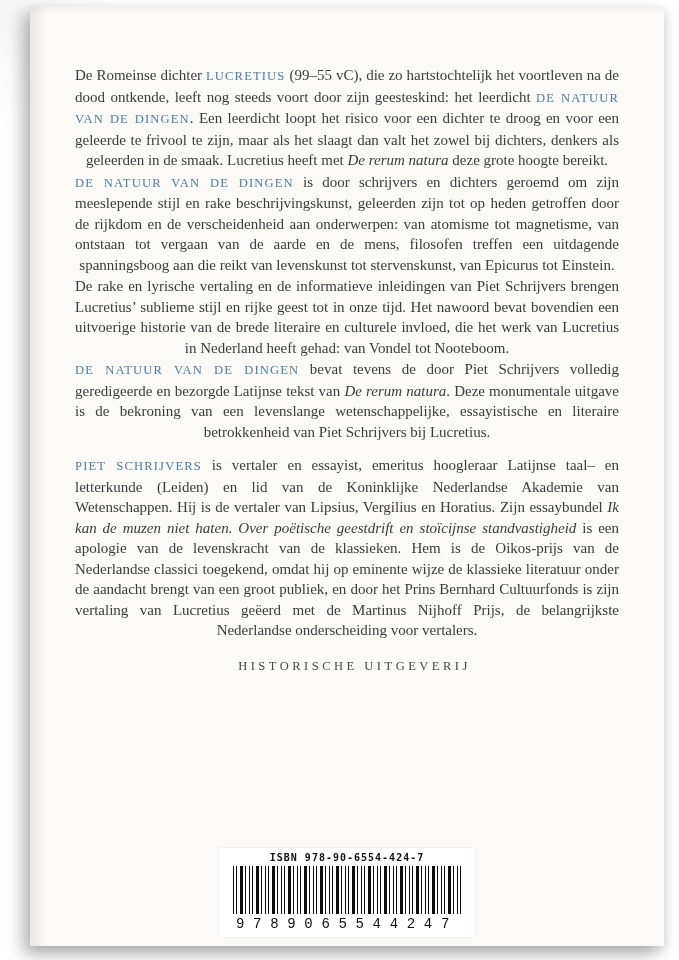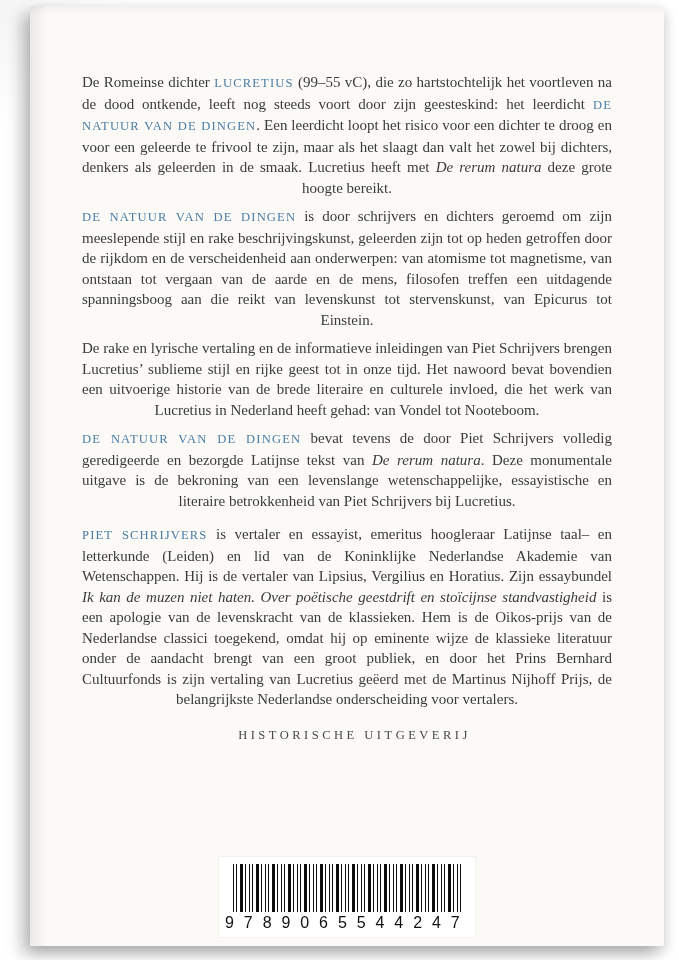"De Romeinse dichter LUCRETIUS (99–55" p.para { margin: 8px -> 1px }
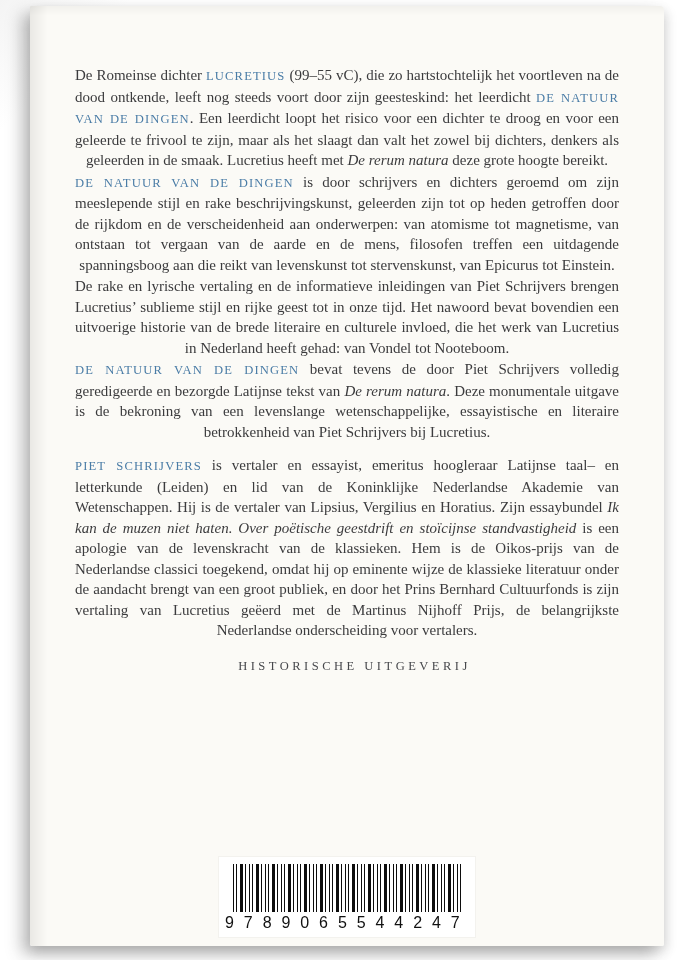"ISBN 978-90-6554-424-7" div.isbn-label { html: none -> <div>ISBN 978-90-6554-424-7</div> }
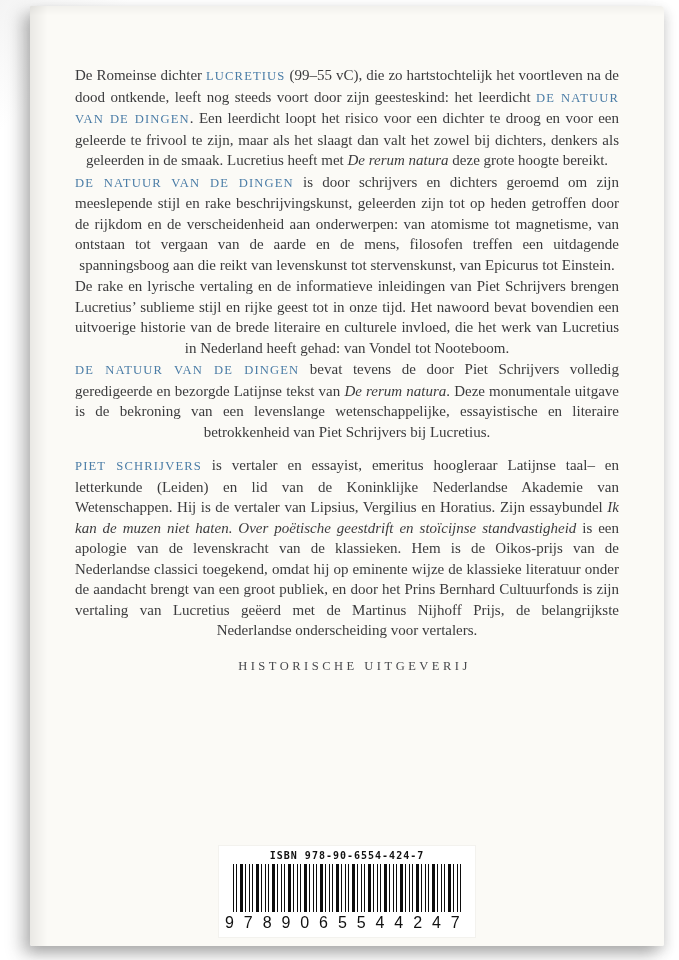"9789065544247" .digits { font-family: Liberation Sans, sans-serif -> Liberation Mono, monospace; font-size: 16px -> 14px }
